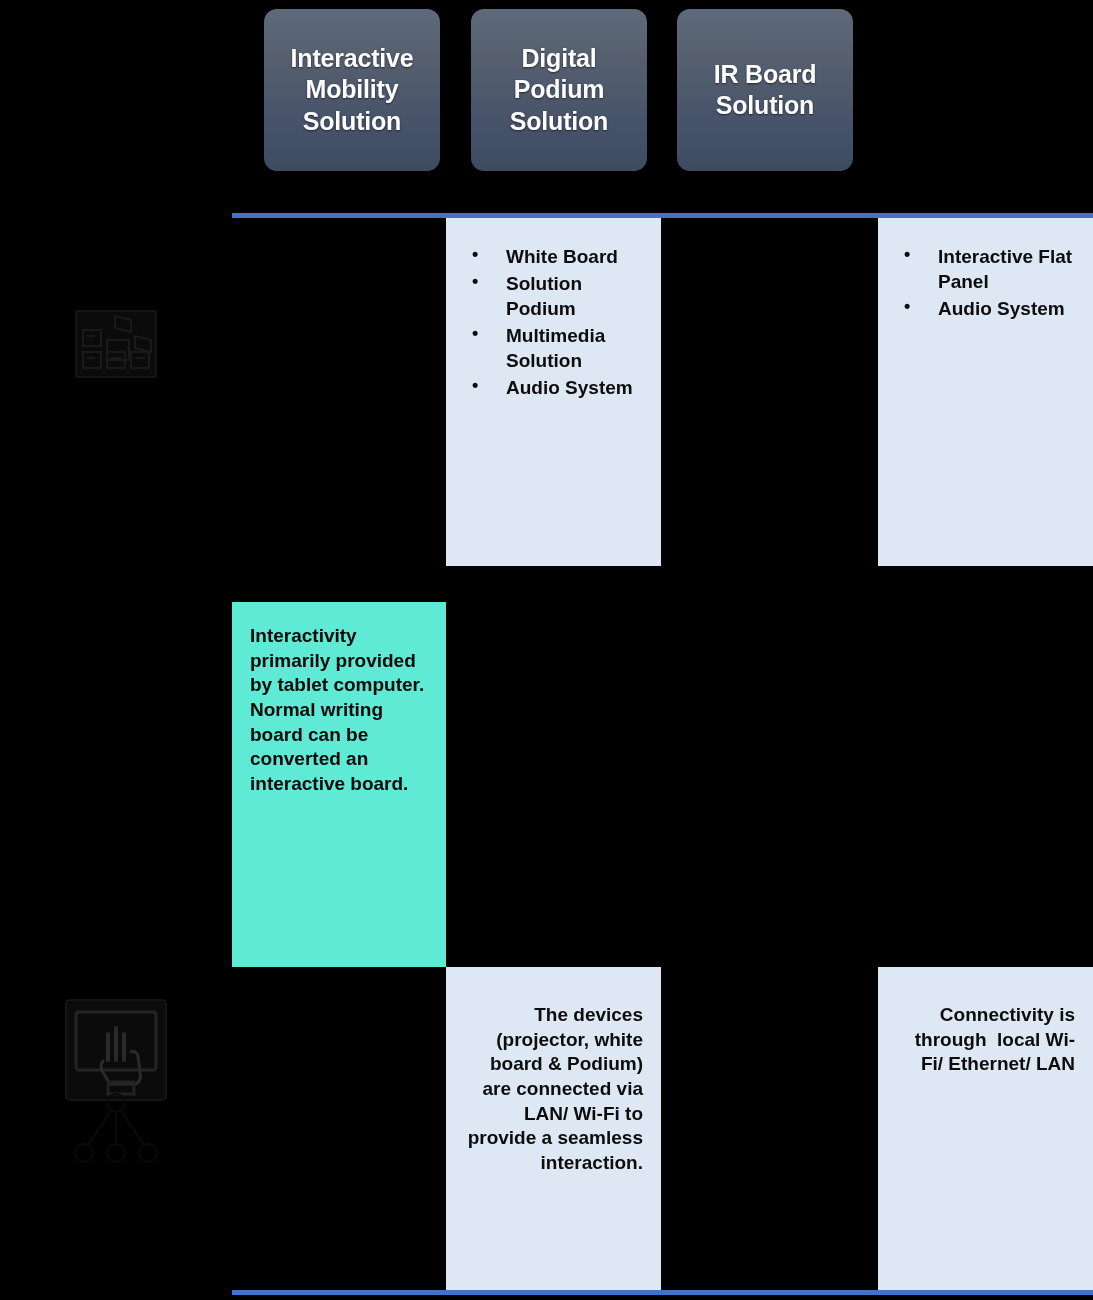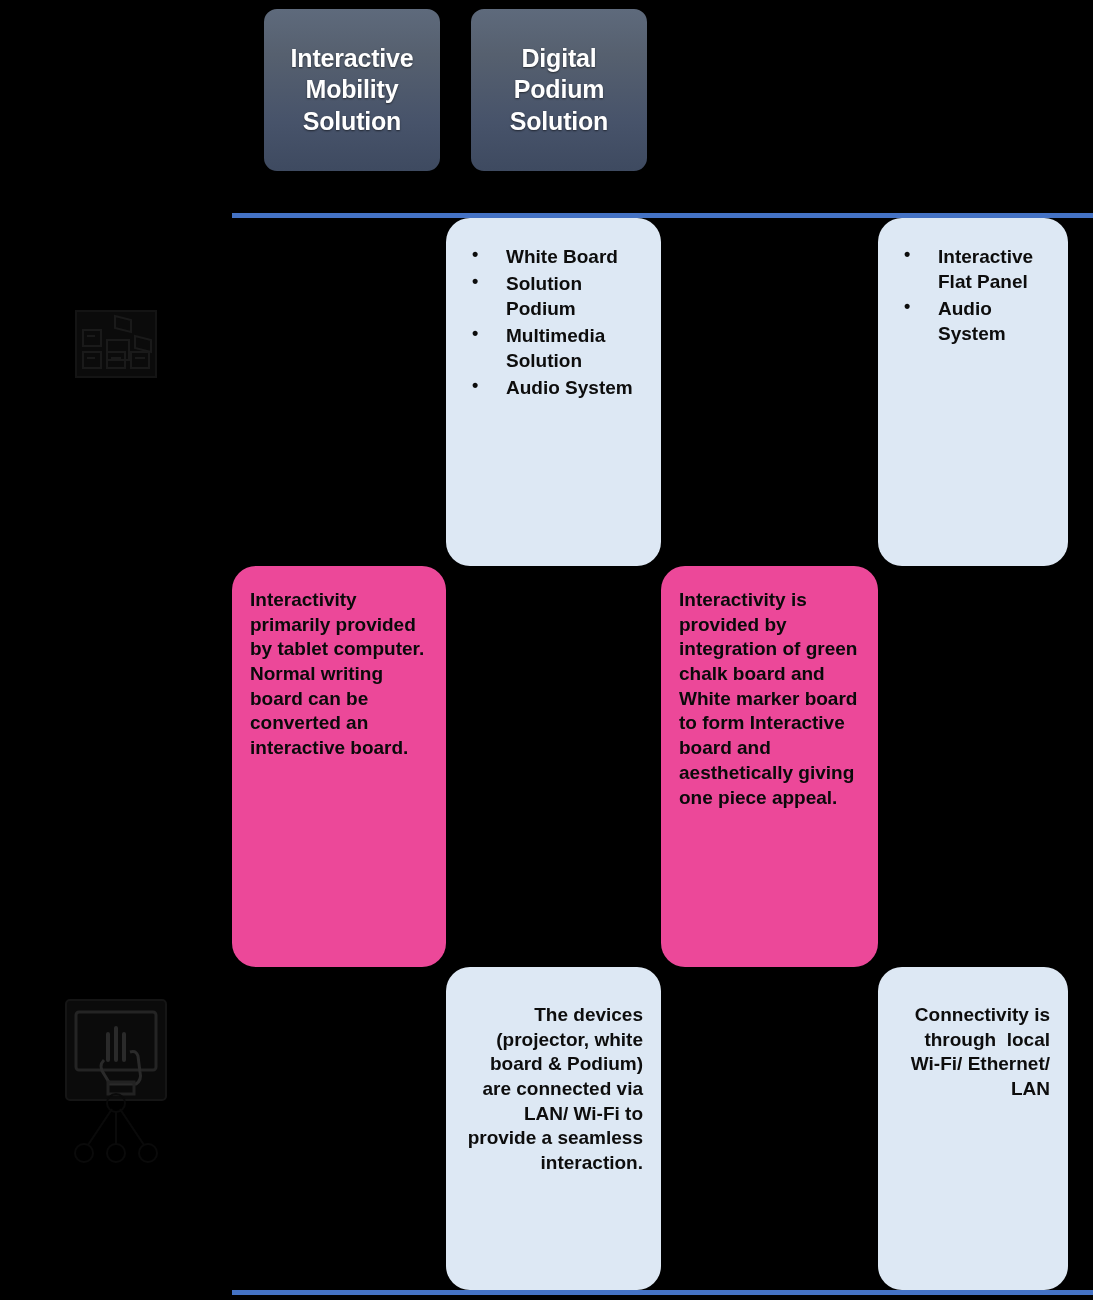"IR Board Solution" div.solution-card { html: none -> <div> <div>IR Board Solution</div> </div> }
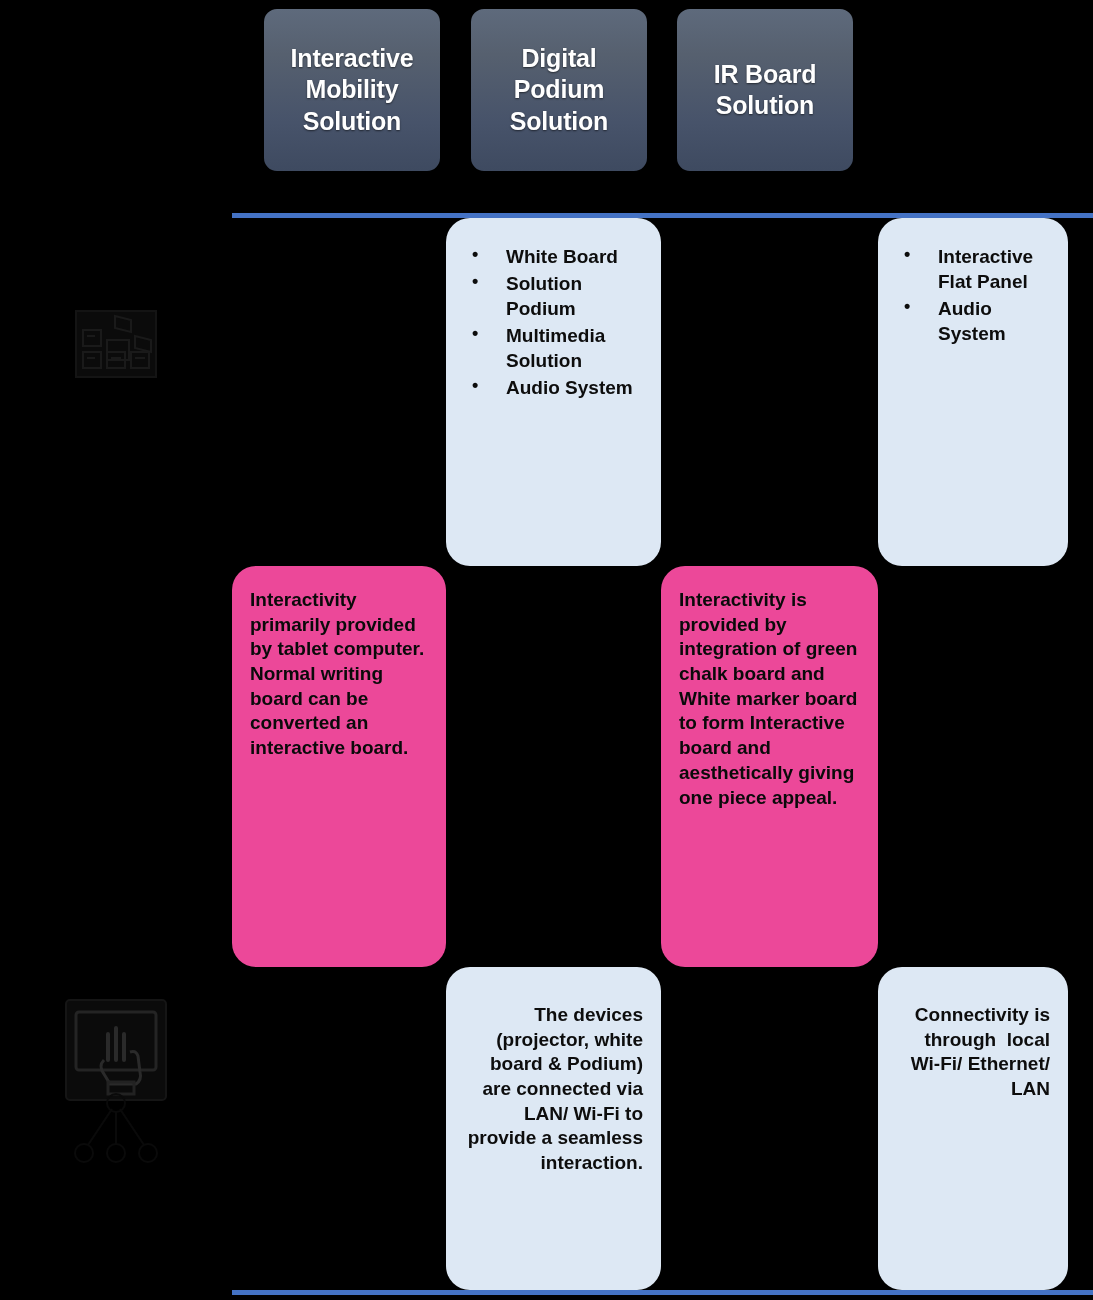"White Board" .cell { border-radius: 24px -> none }
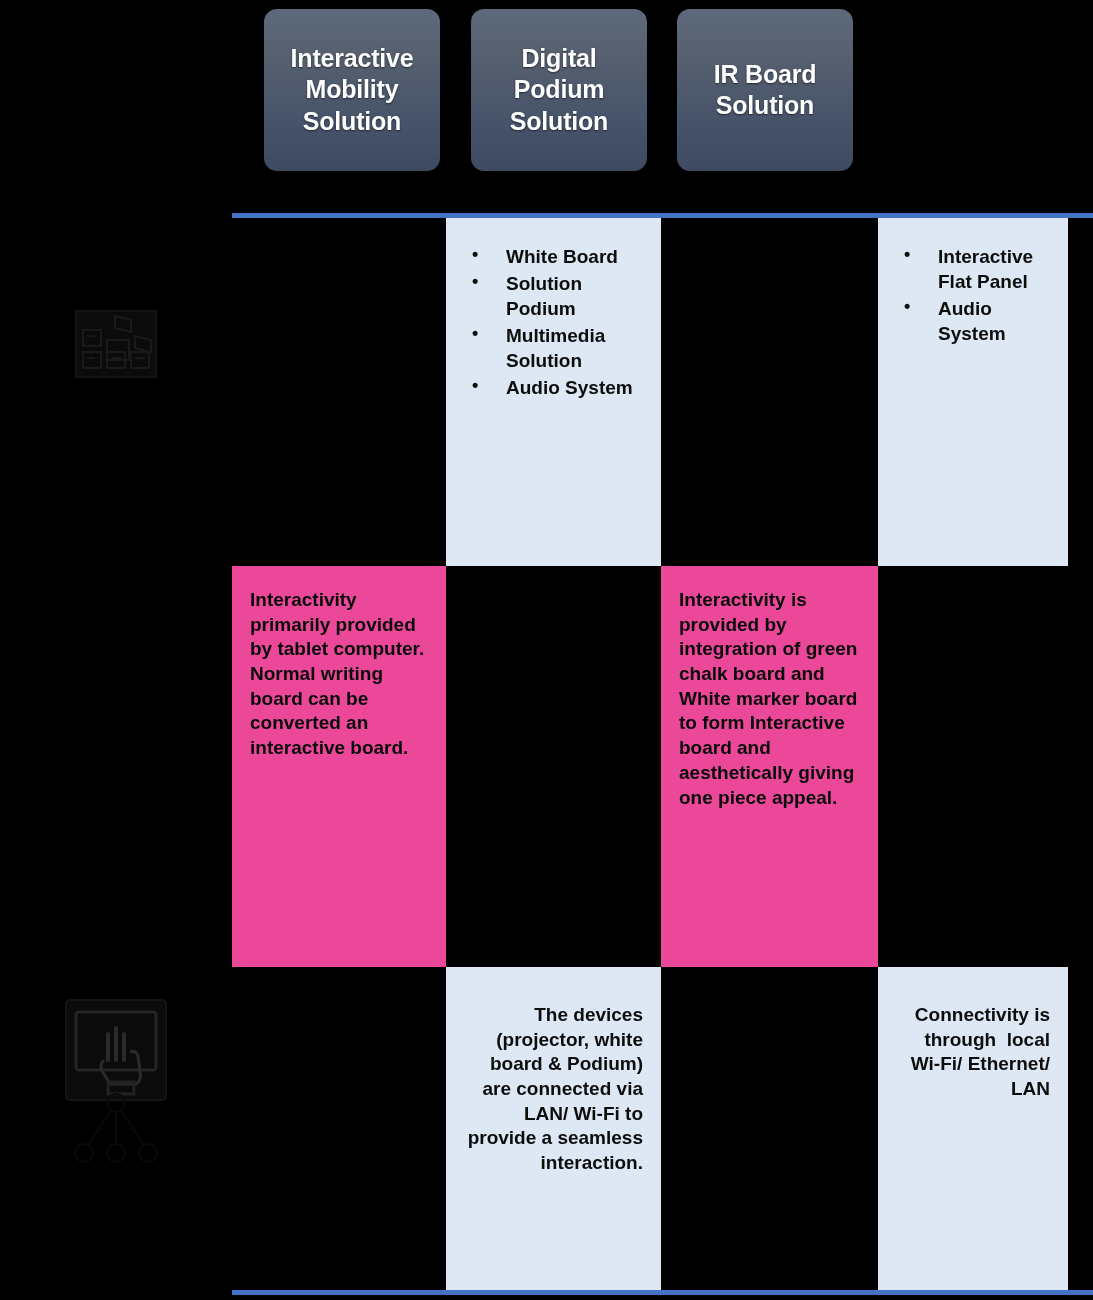"Interactive Flat Panel" .cell-3 { width: 190px -> 215px }
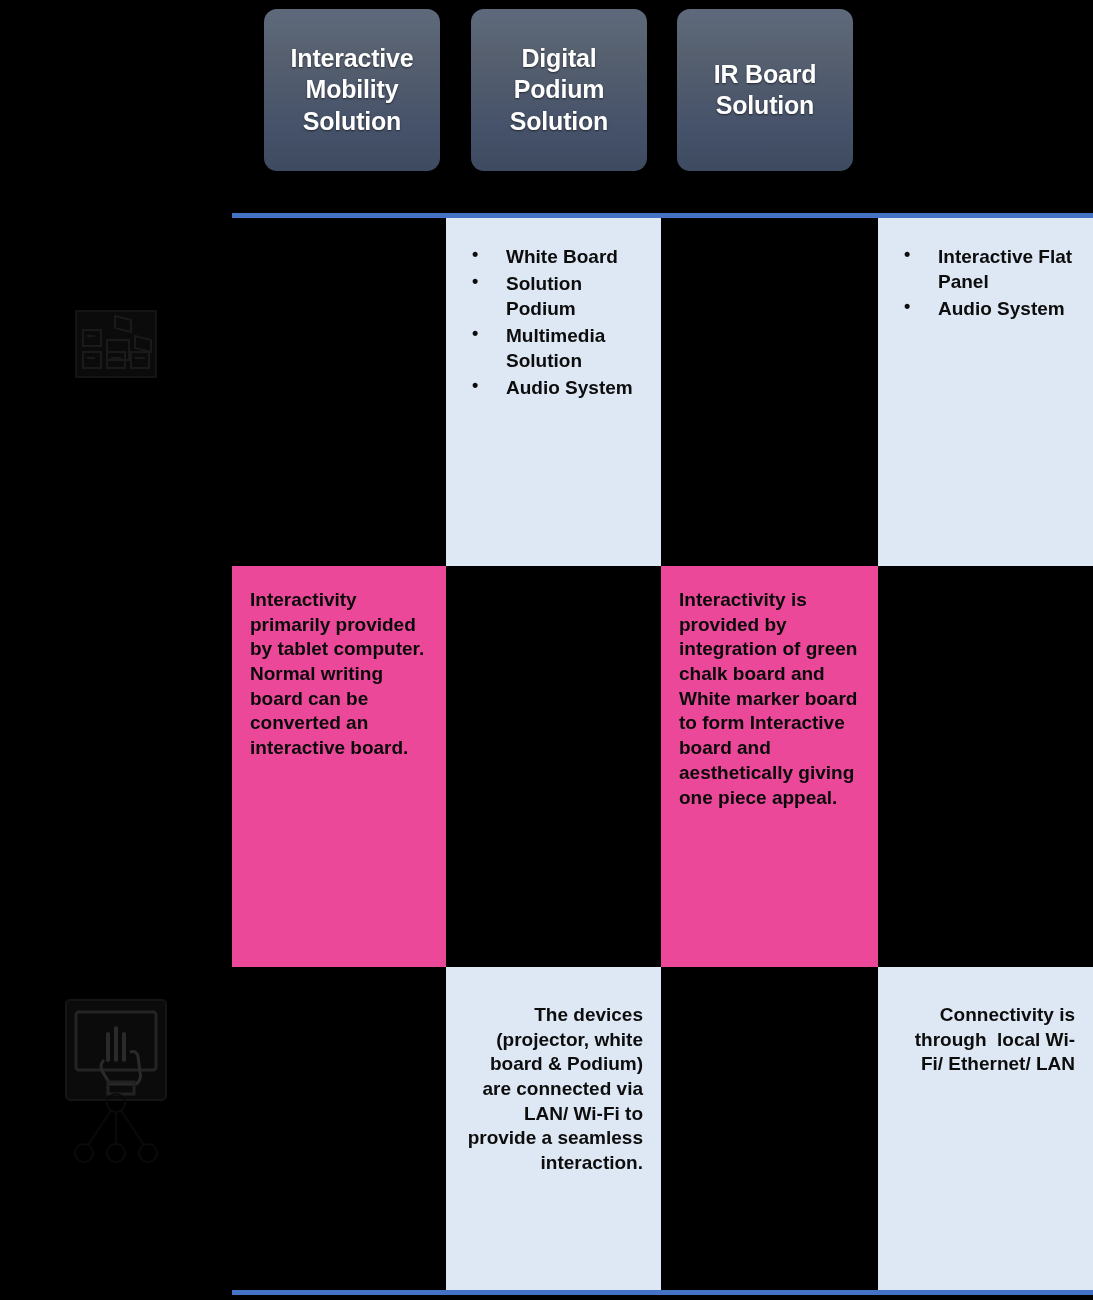"Interactivity primarily provided by" .cell.midblue { background: #ec4899 -> #5eead4; margin-top: none -> 36px }
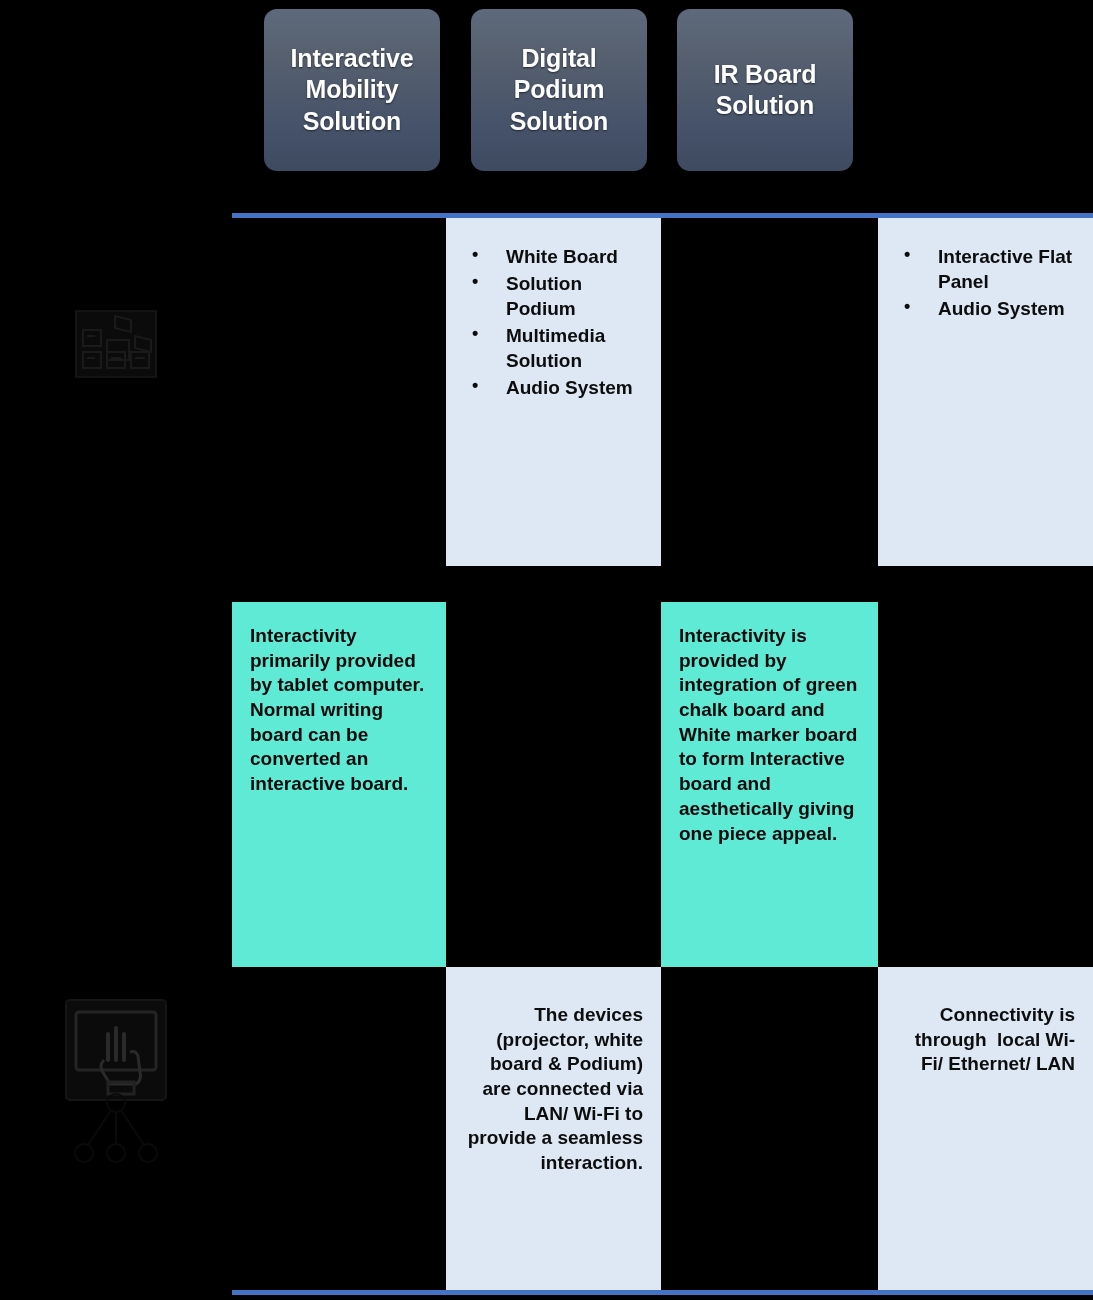"Interactivity is provided by integration" div.cell { html: <div> <div>Interactivity is provided by integration of green chalk board and White marker board to form Interactive board and aesthetically giving one piece appeal.</div> </div> -> none }
